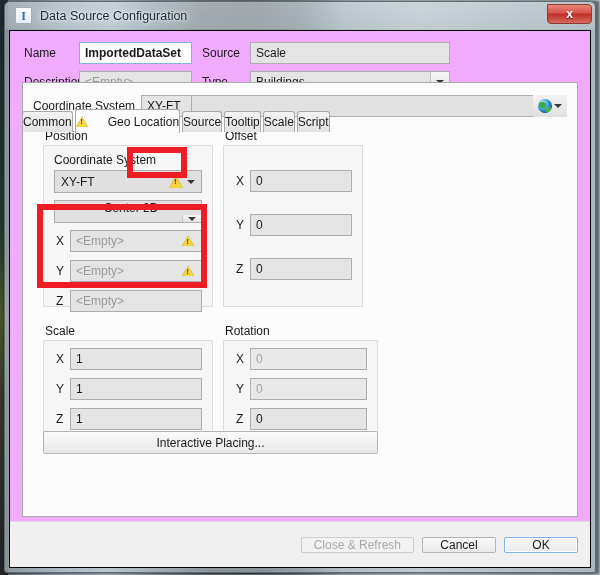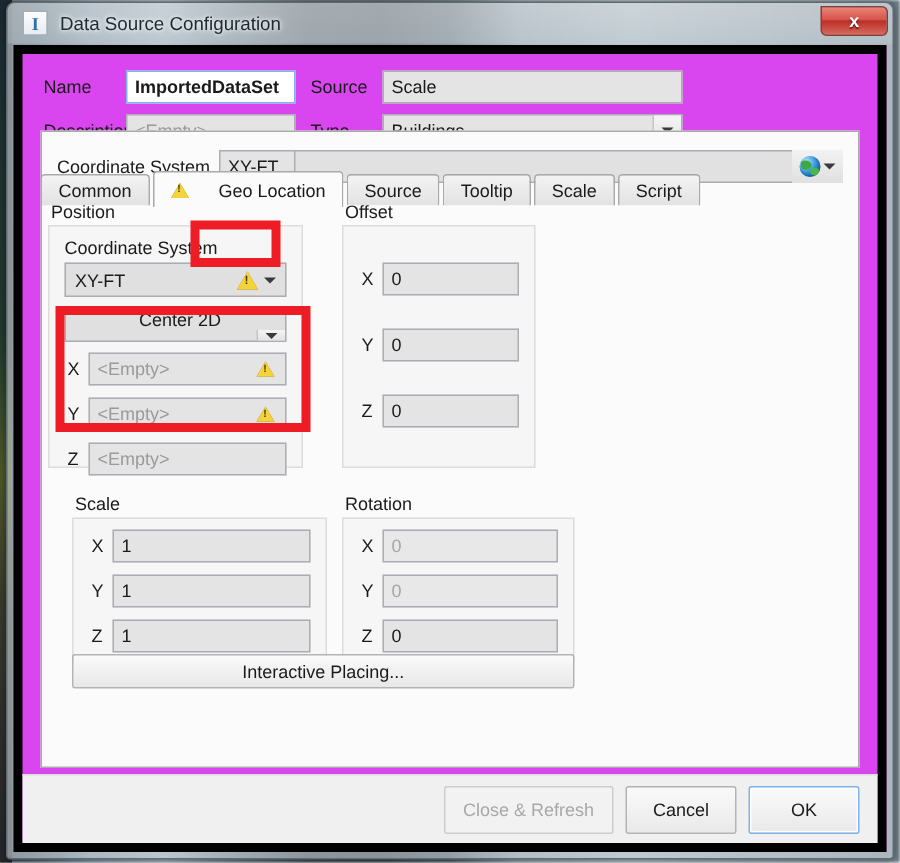"Name" #client { background: #d946ef -> #f0abfc; border: 6px solid #000000 -> 1px solid #000000 }
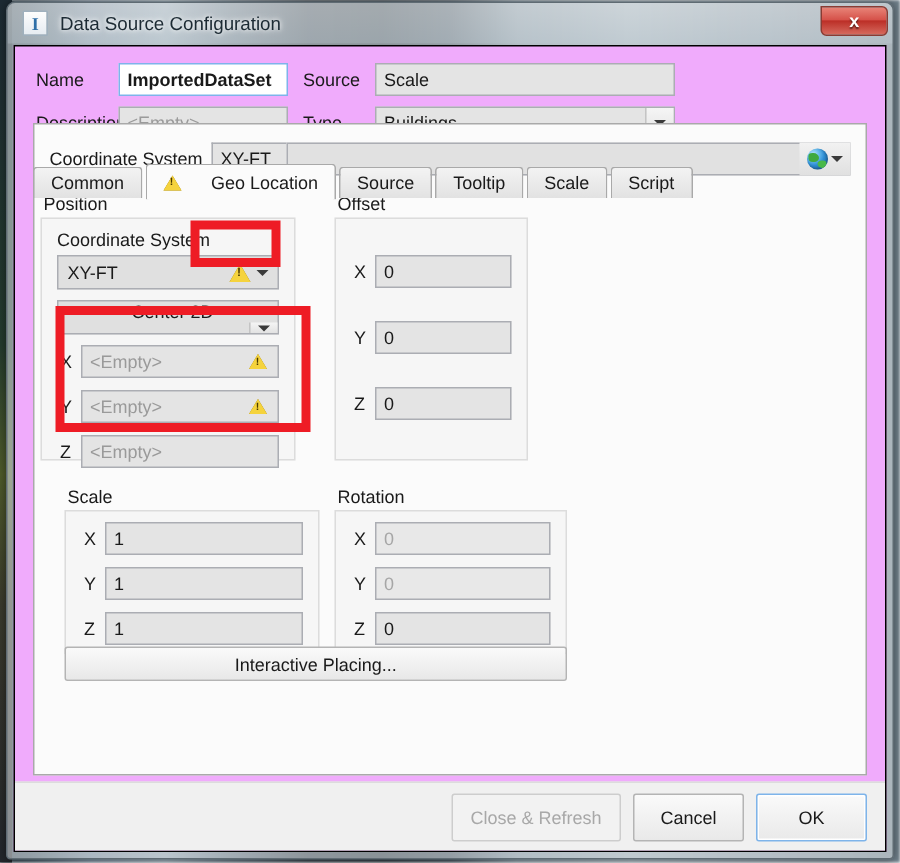"Common" .tab { padding: 0 11px -> 0 0 }
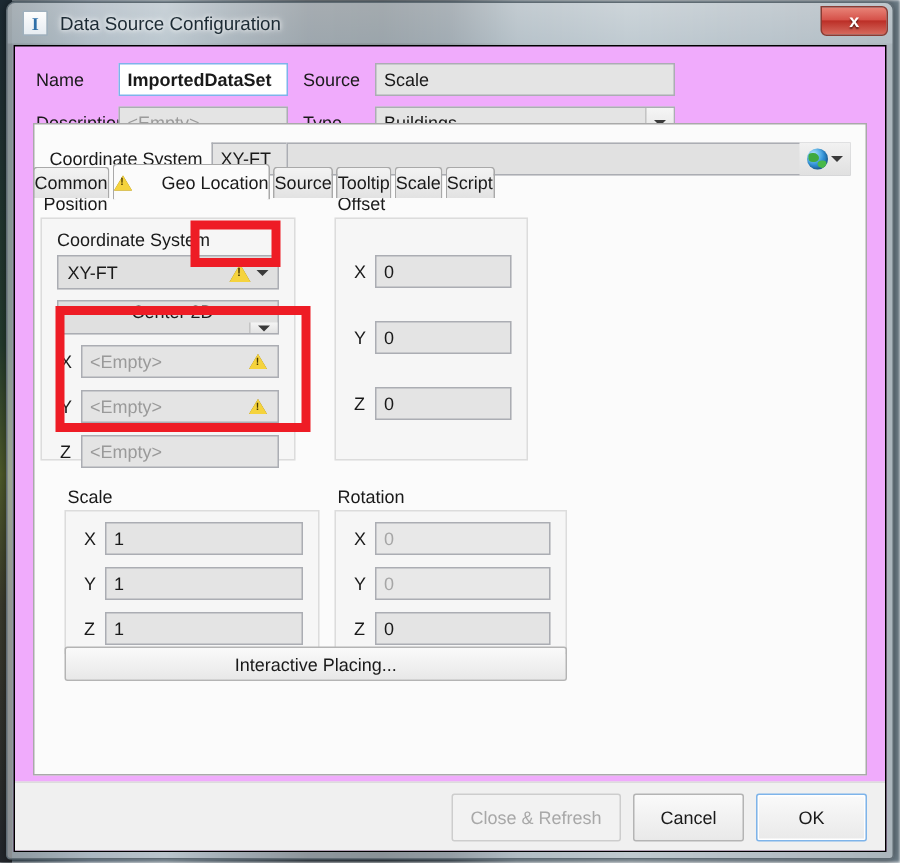"Position" #pos-wrap { left: 4px -> 20px }
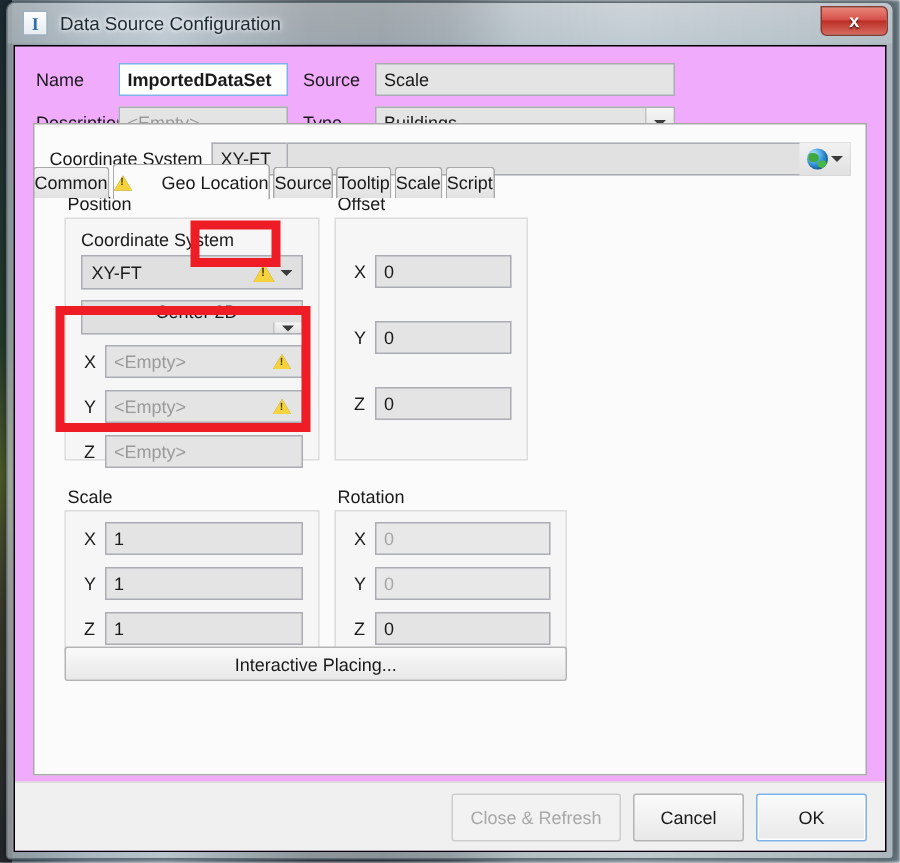"Offset" #off-wrap { width: 129px -> 140px }
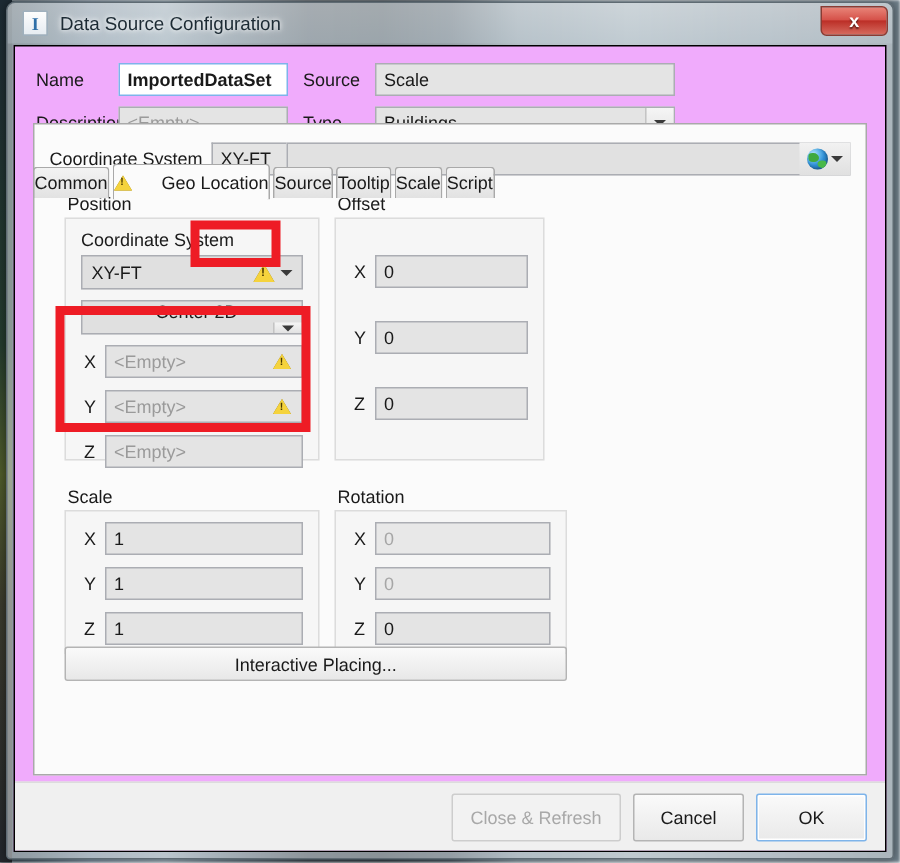"Close & Refresh" .btn { height: 32px -> 16px }
